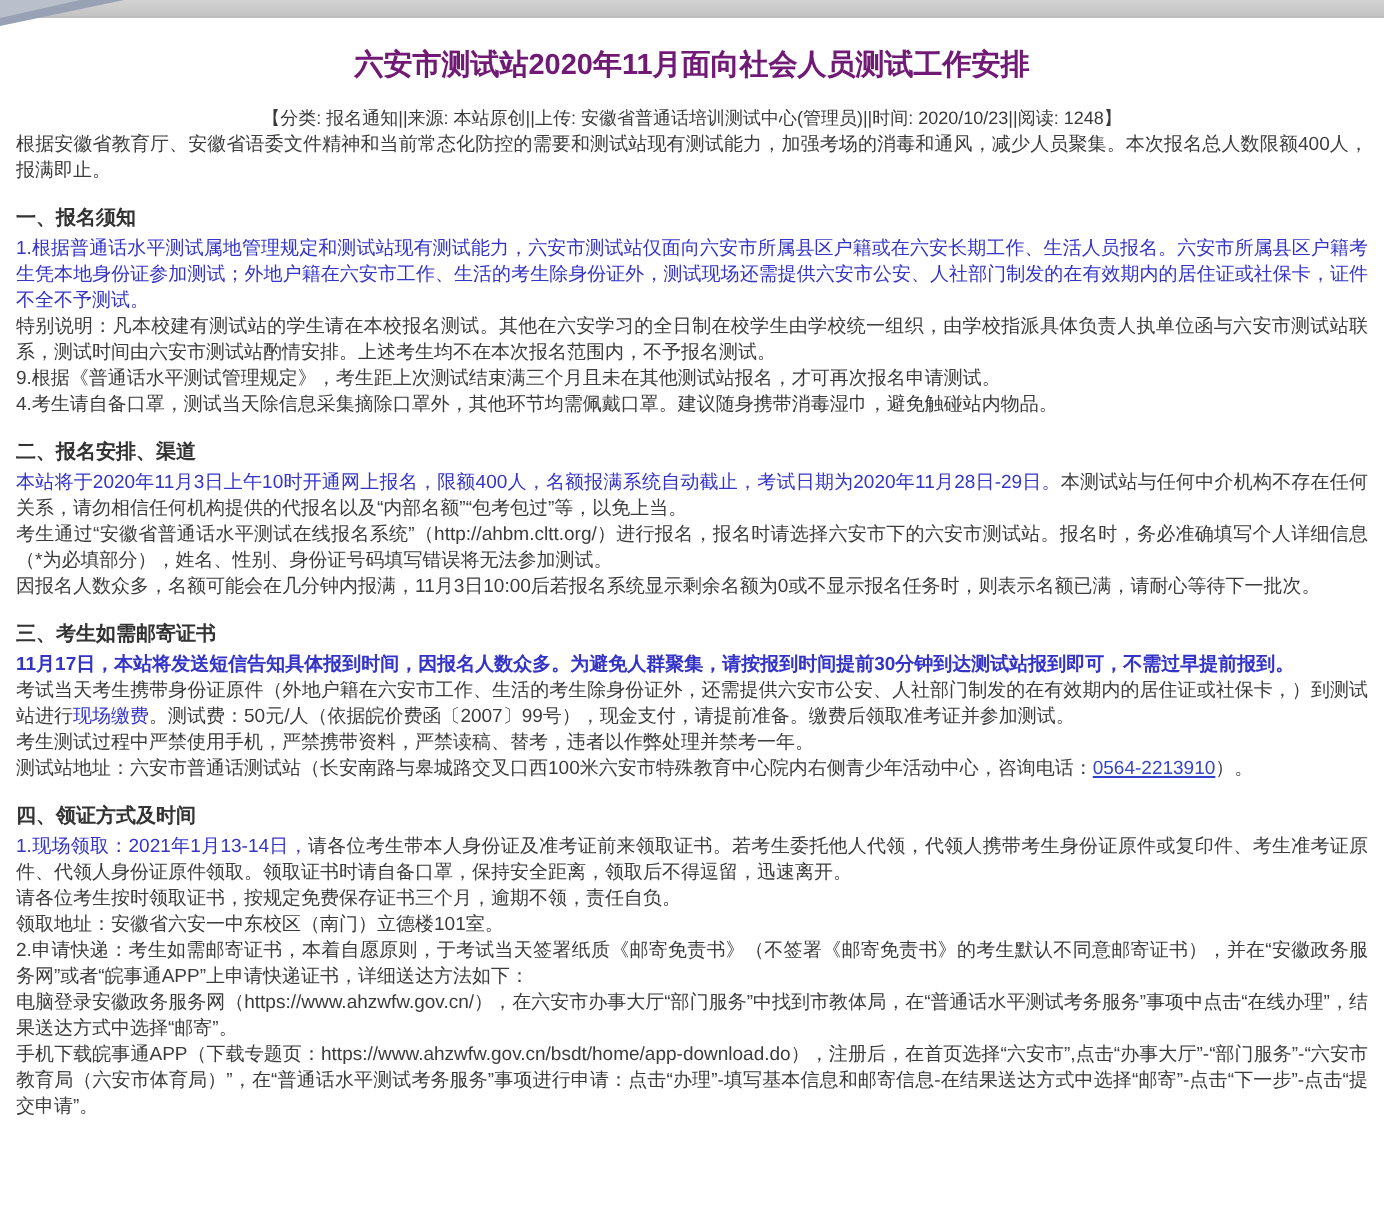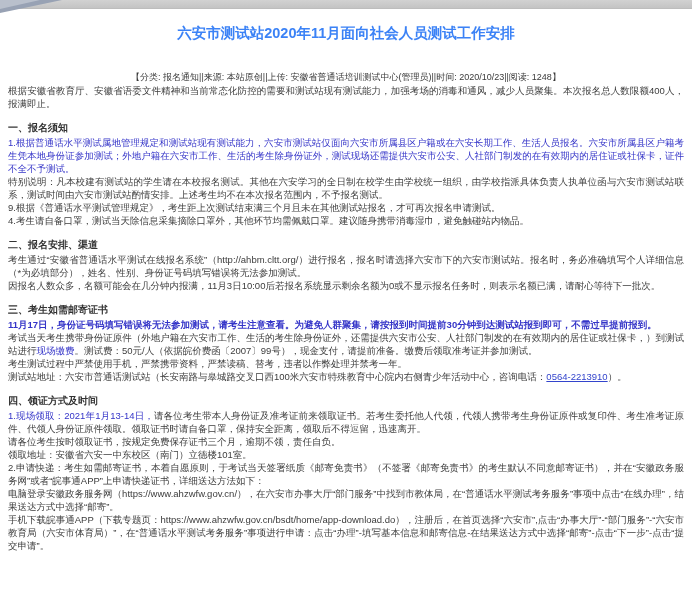"六安市测试站2020年11月面向社会人员测试工作安排" .doc-title { color: #3b82f6 -> #701a75 }
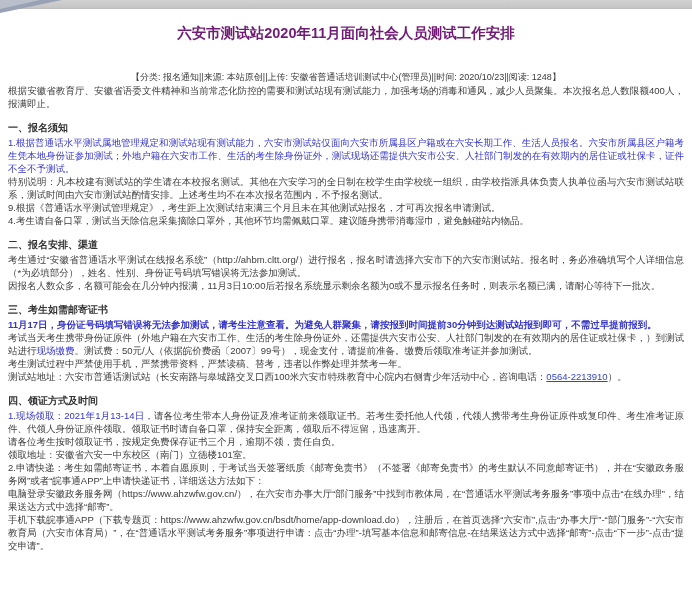"【分类: 报名通知||来源: 本站原创||上传:" .doc-meta { margin-top: 28px -> 10px }
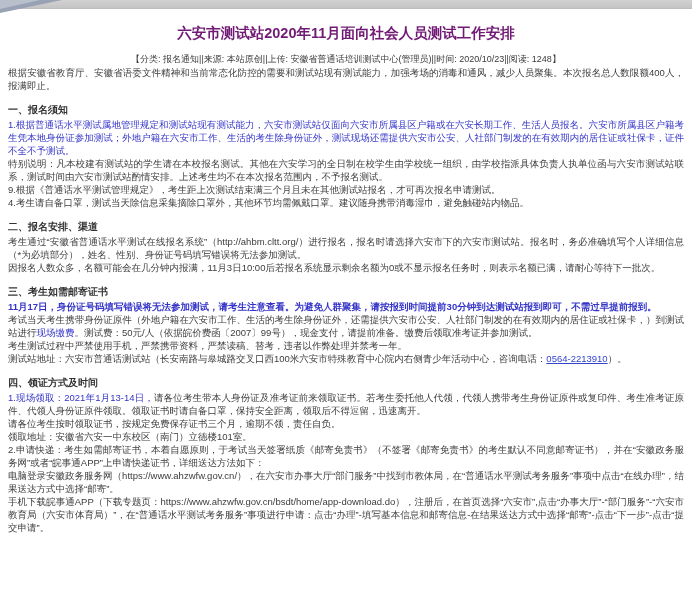"本站将于2020年11月3日上午10时开通网上报名，限额400人，名额报满系统自" p { html: none -> <p><span>本站将于2020年11月3日上午10时开通网上报名，限额400人，名额报满系统自动截止，考试日期为2020年11月28日-29日。</span><span>本测试站与任何中介机构不存在任何关系，请勿相信任何机构提供的代报名以及“内部名额”“包考包过”等，以免上当。</span></p> }
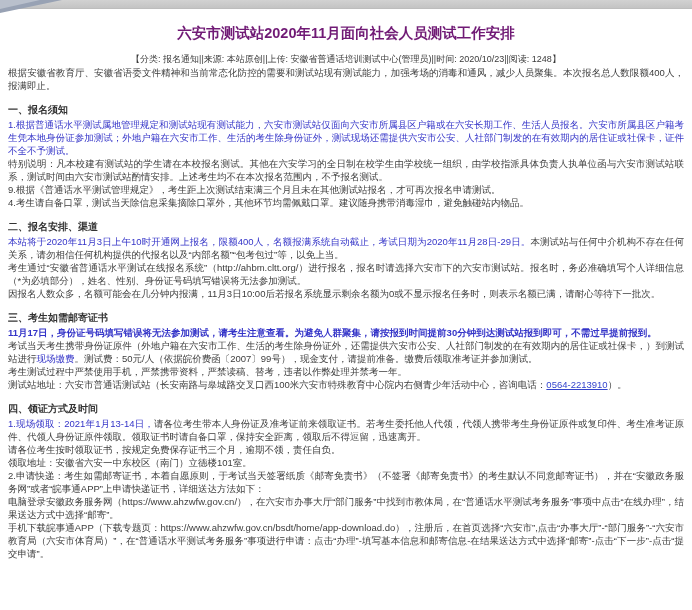"11月17日，身份证号码填写错误将无法参加测试，请考生注意查看。为避免人群聚集，" span.seg-blue-bold { text: 身份证号码填写错误将无法参加测试，请考生注意查看 -> 本站将发送短信告知具体报到时间，因报名人数众多 }
